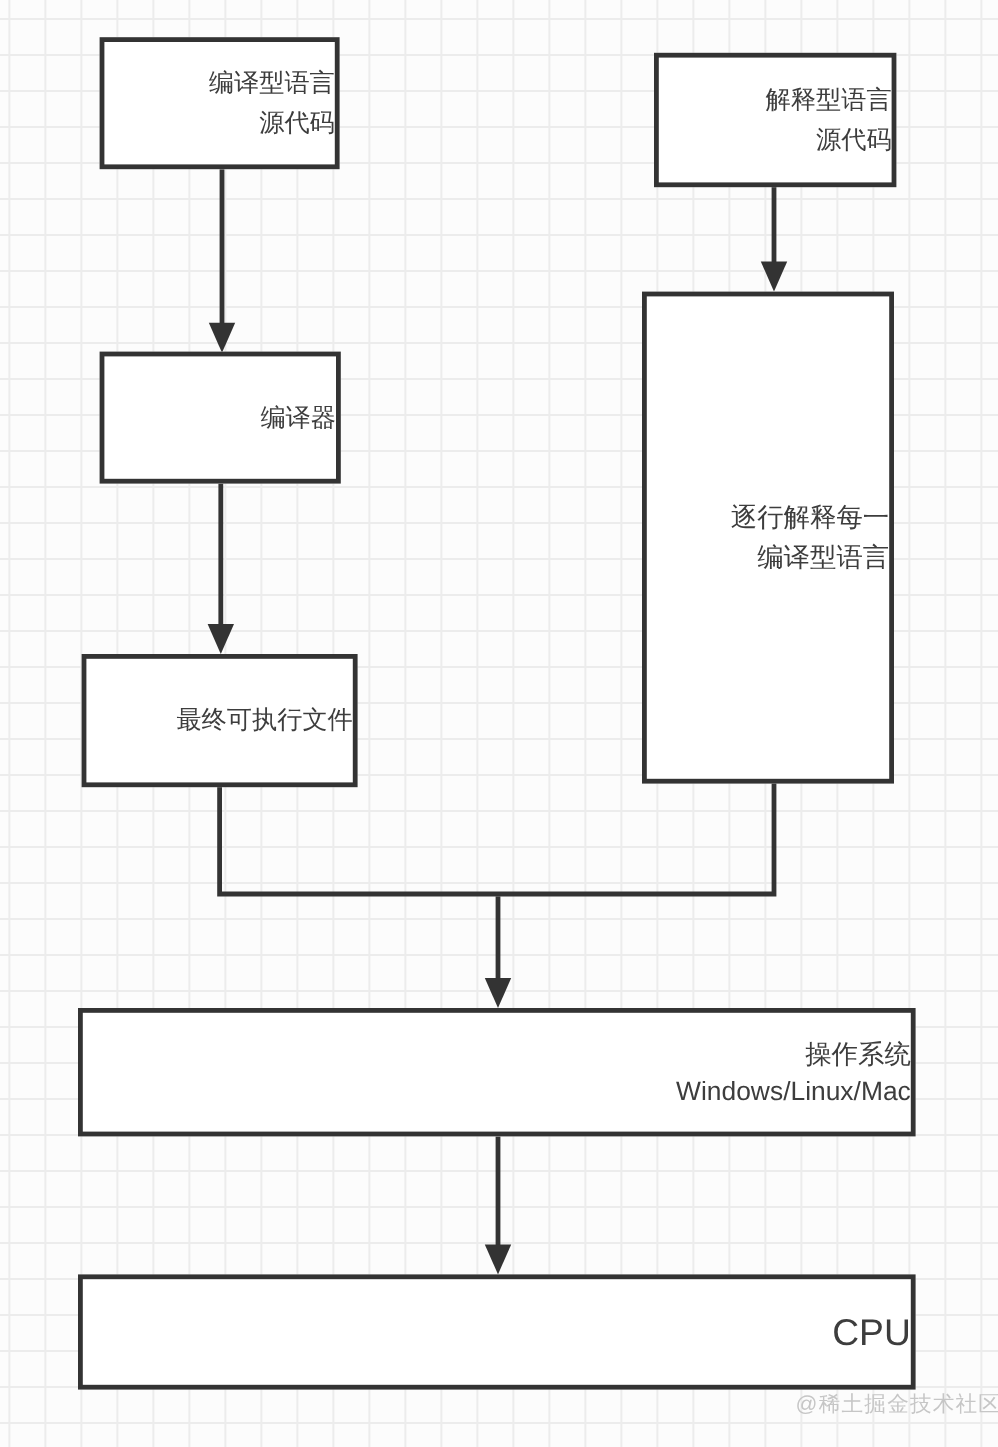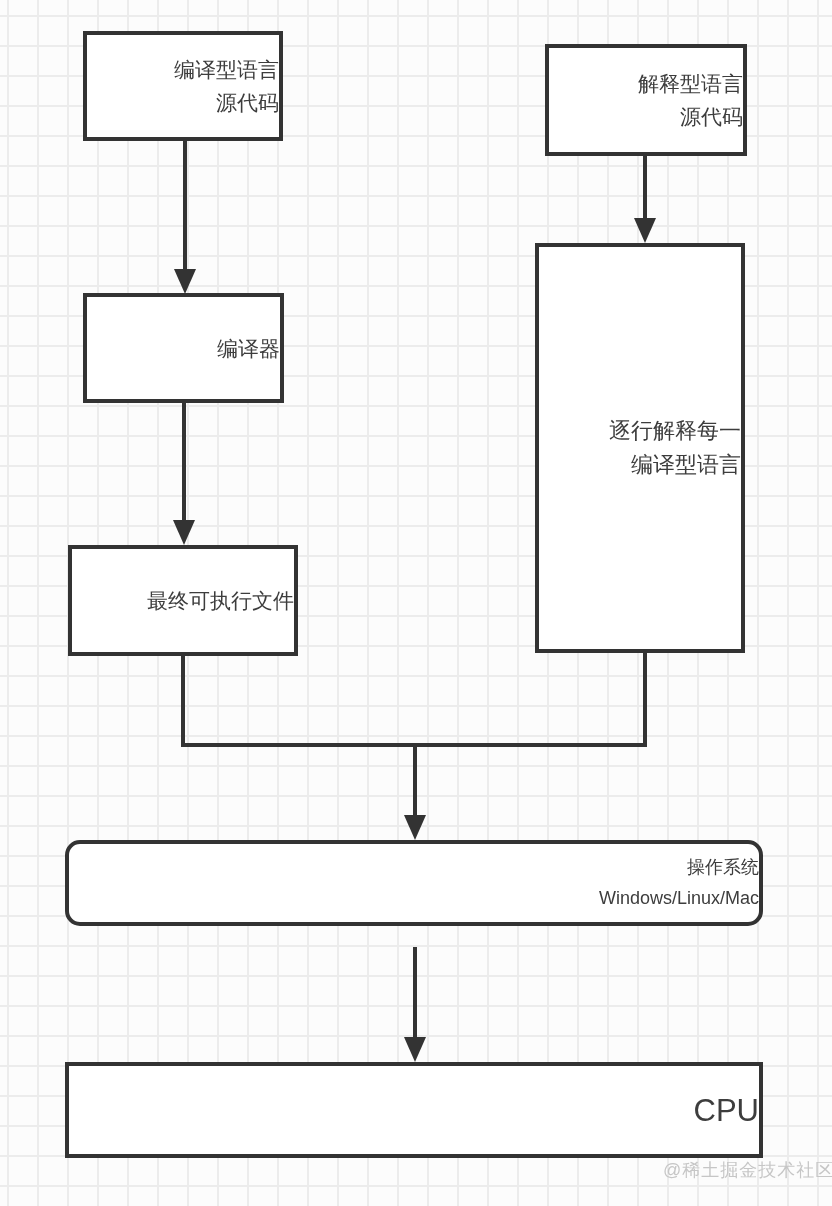"操作系统" #n-os { border-radius: 15px -> none; font-size: 18px -> 22px; height: 86px -> 107px }
